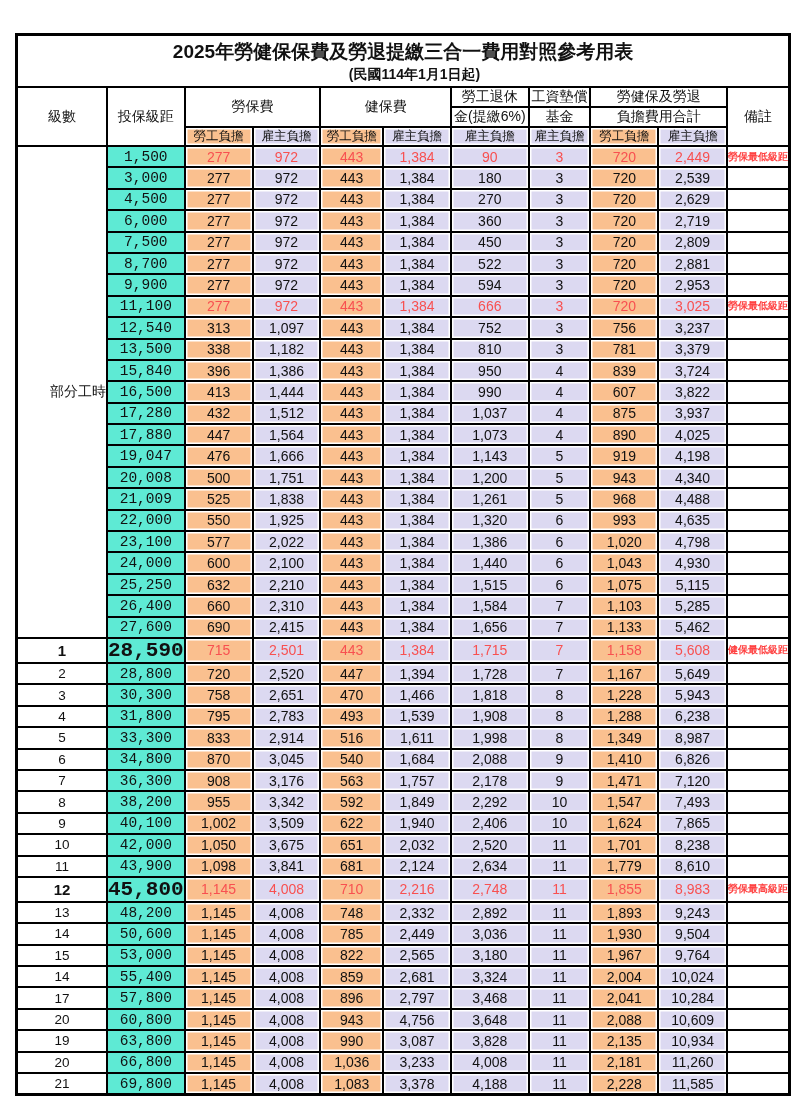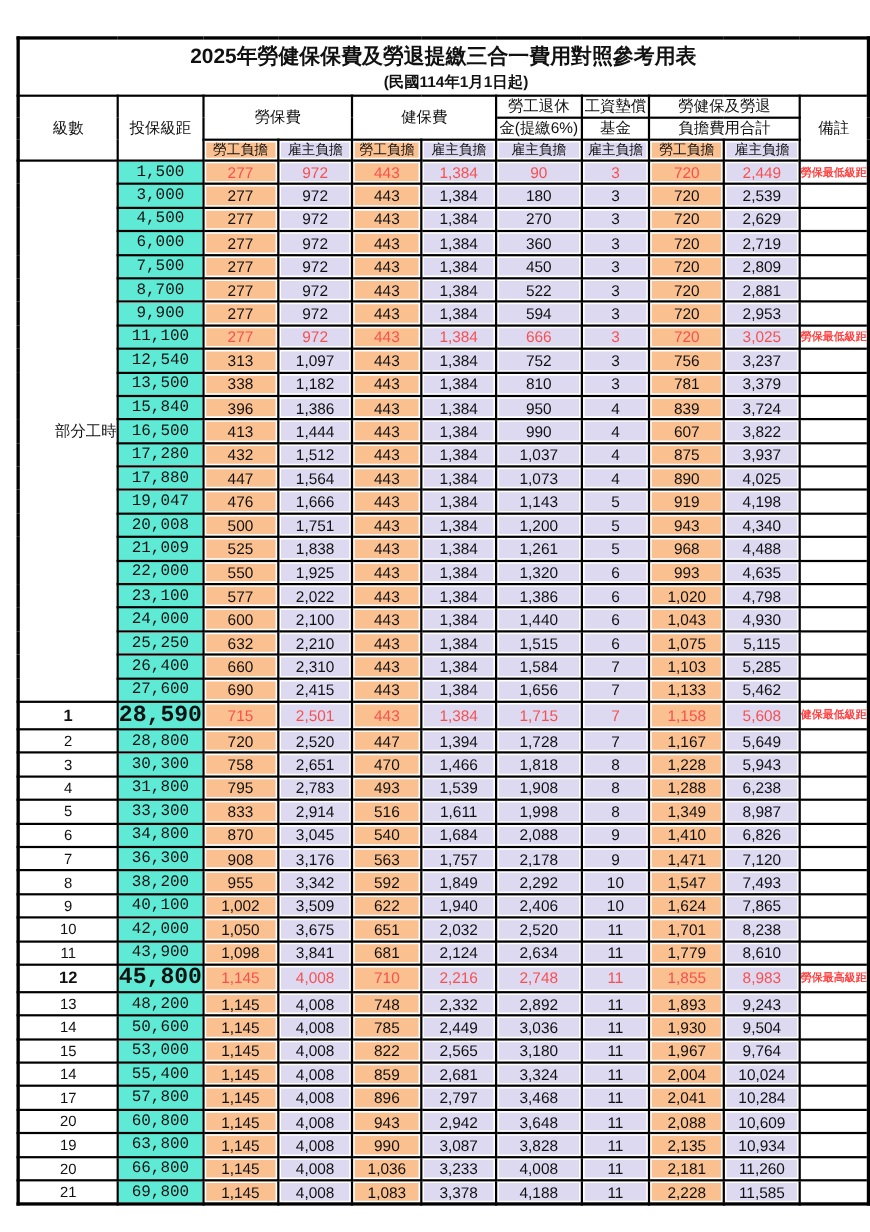"2,942" td.bg-er { text: 2,942 -> 4,756 }
